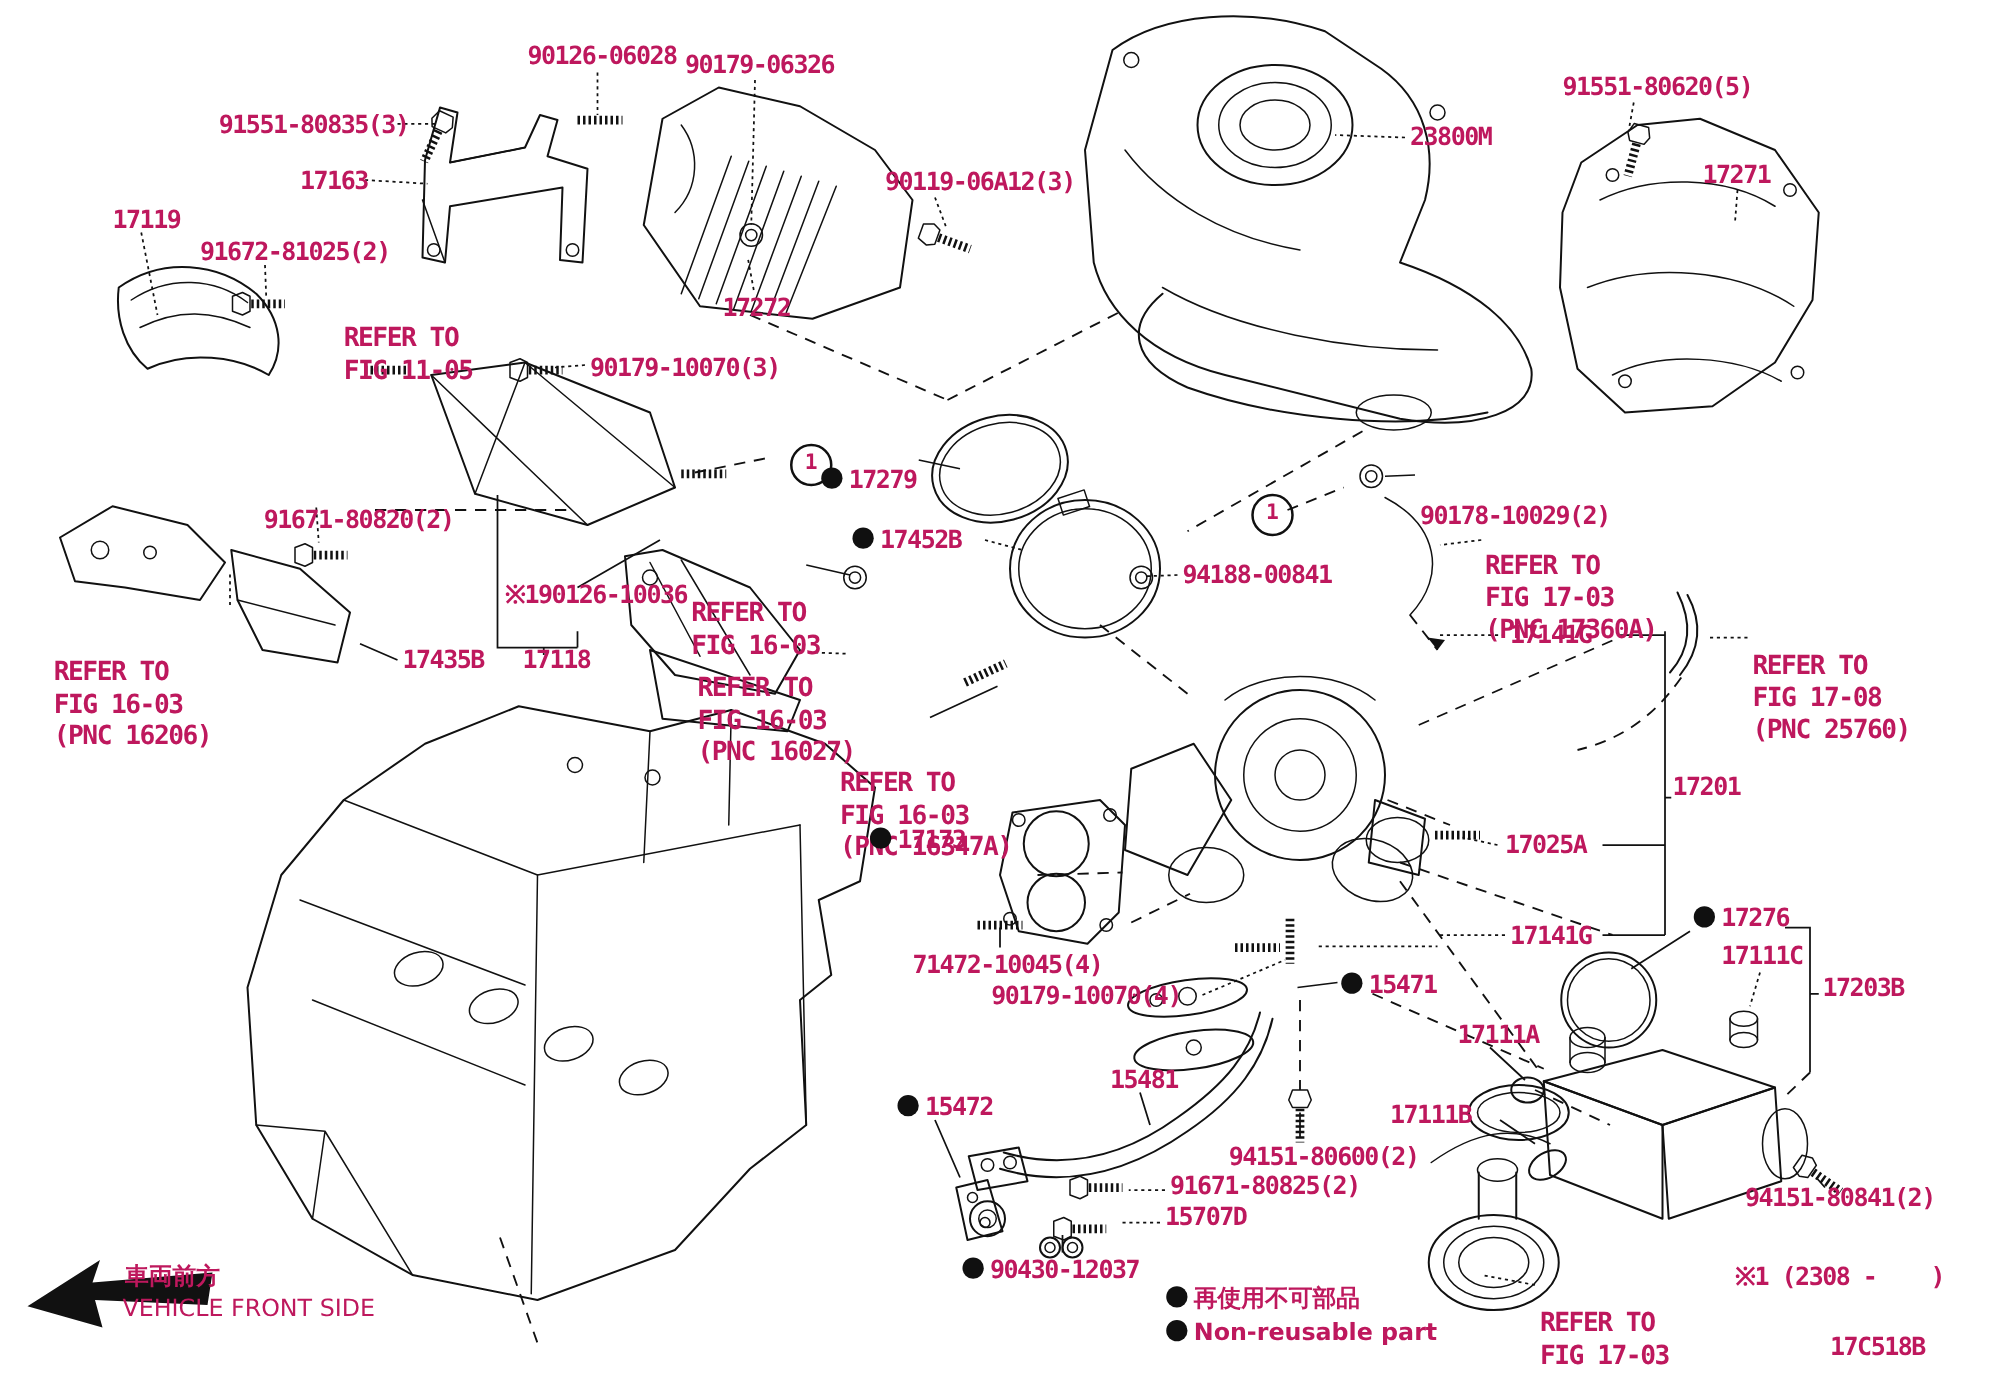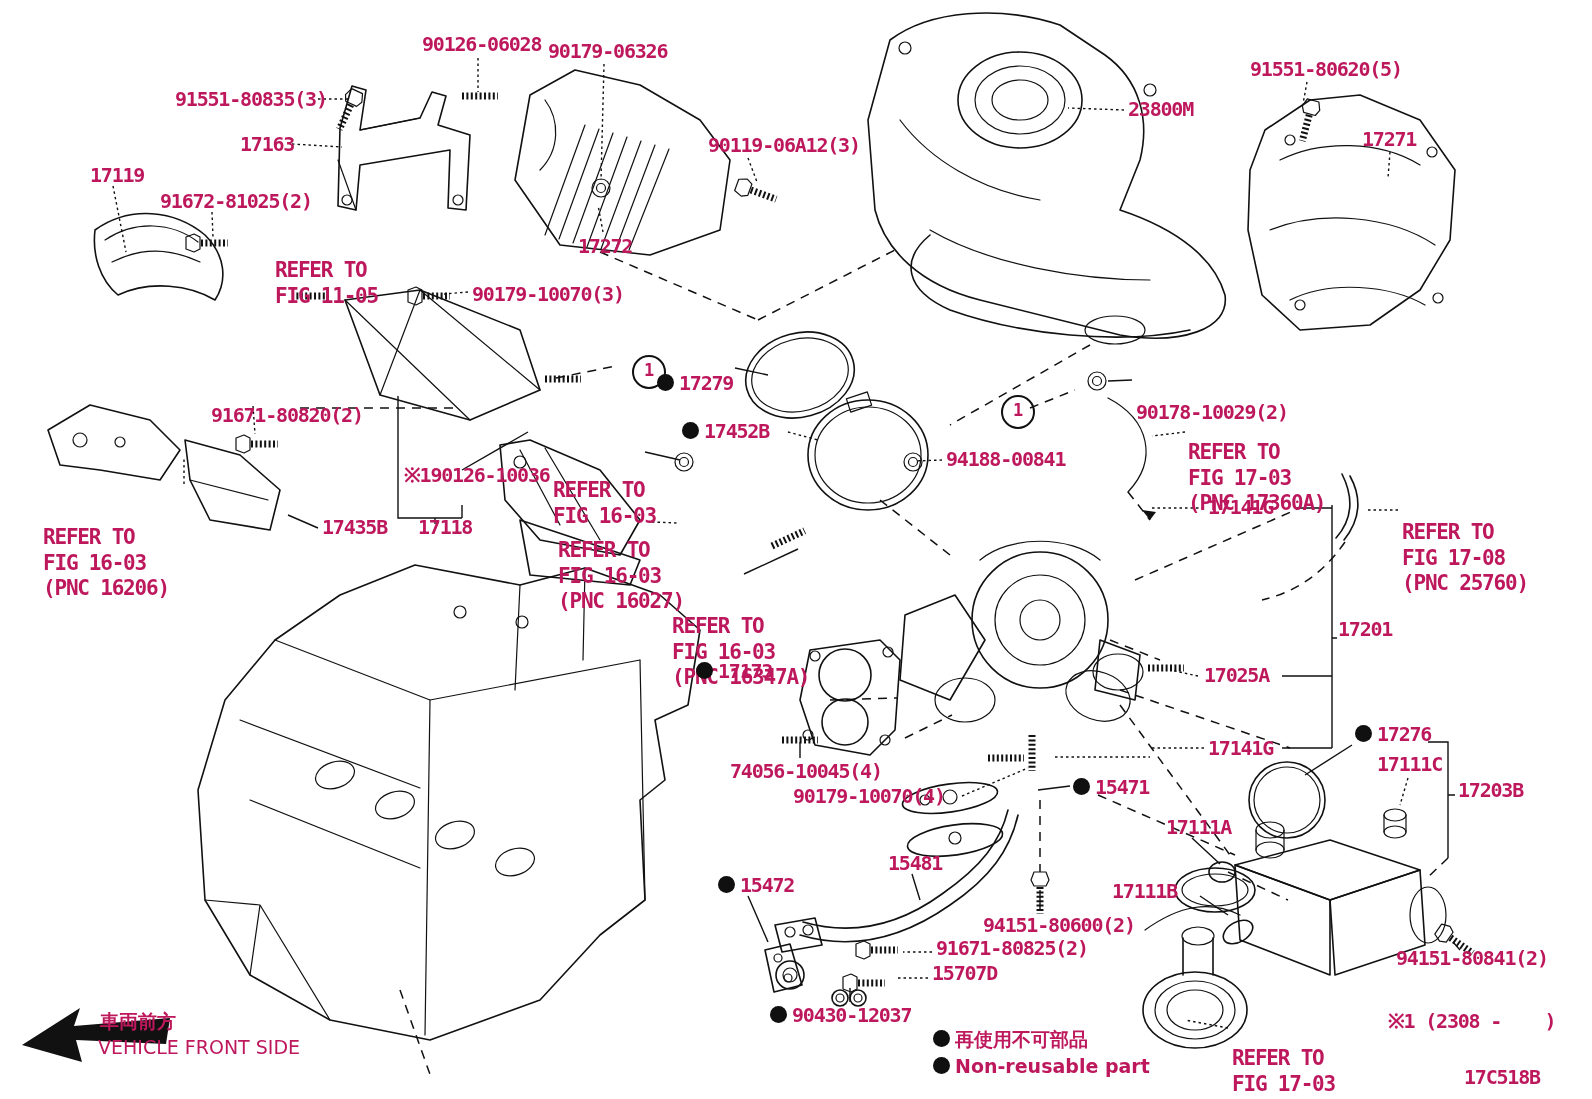"74056-10045(4)" span { text: 74056-10045 -> 71472-10045 }
